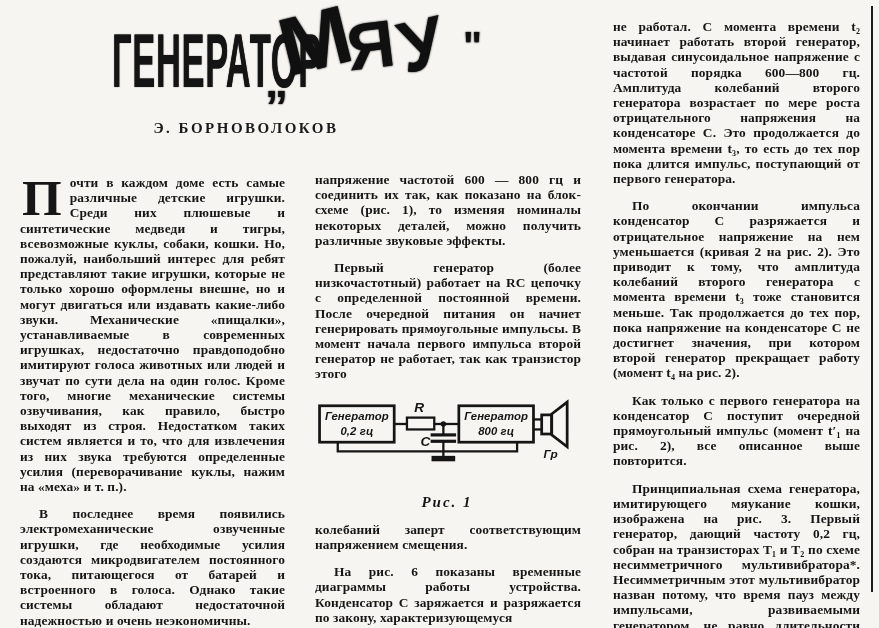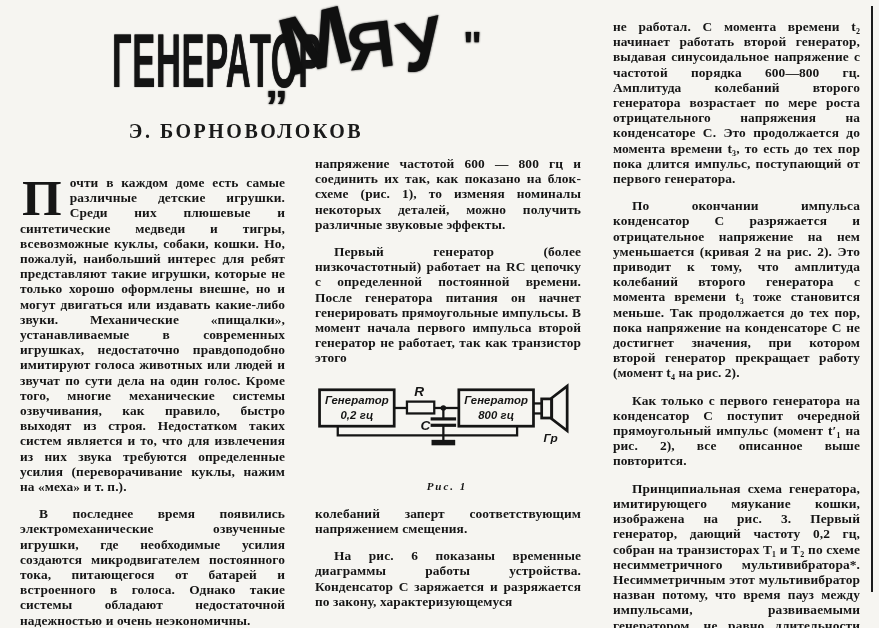"Э. БОРНОВОЛОКОВ" .author { font-size: 20px -> 15px }
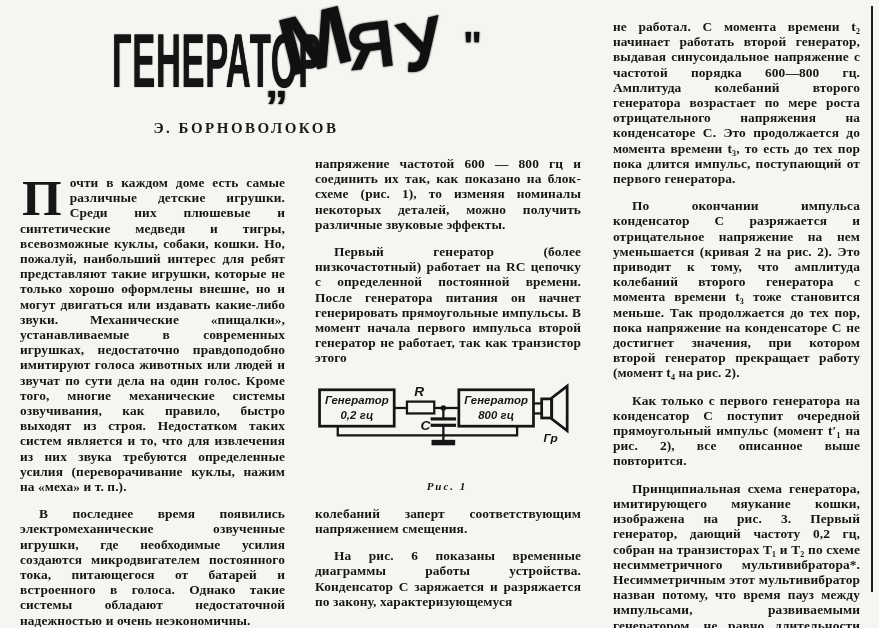"напряжение частотой 600 — 800" .col2 { top: 144px -> 160px }
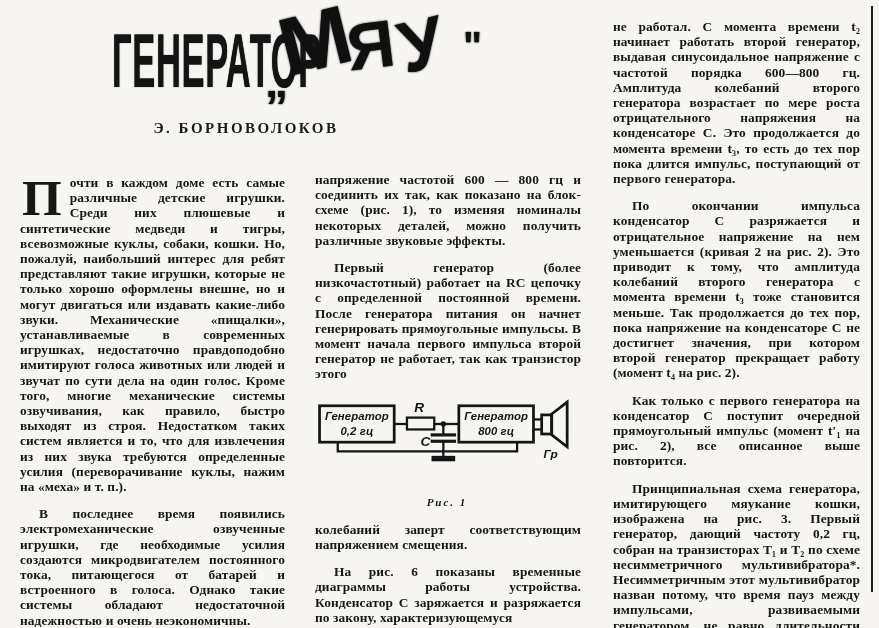"Первый генератор (более низкочастотный)" p.ind { text: генератора -> очередной }
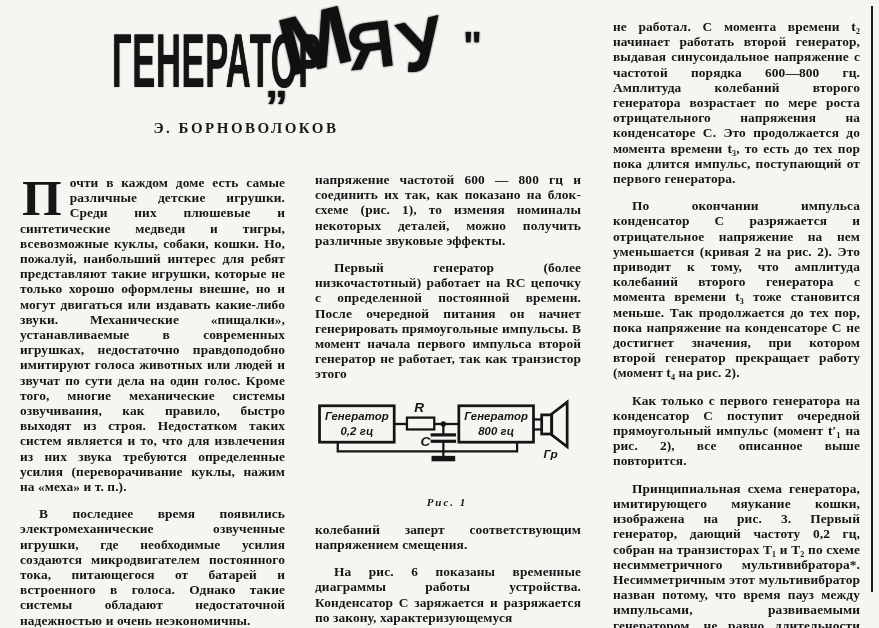"Рис. 1" .fig-caption { font-size: 11px -> 15px }
